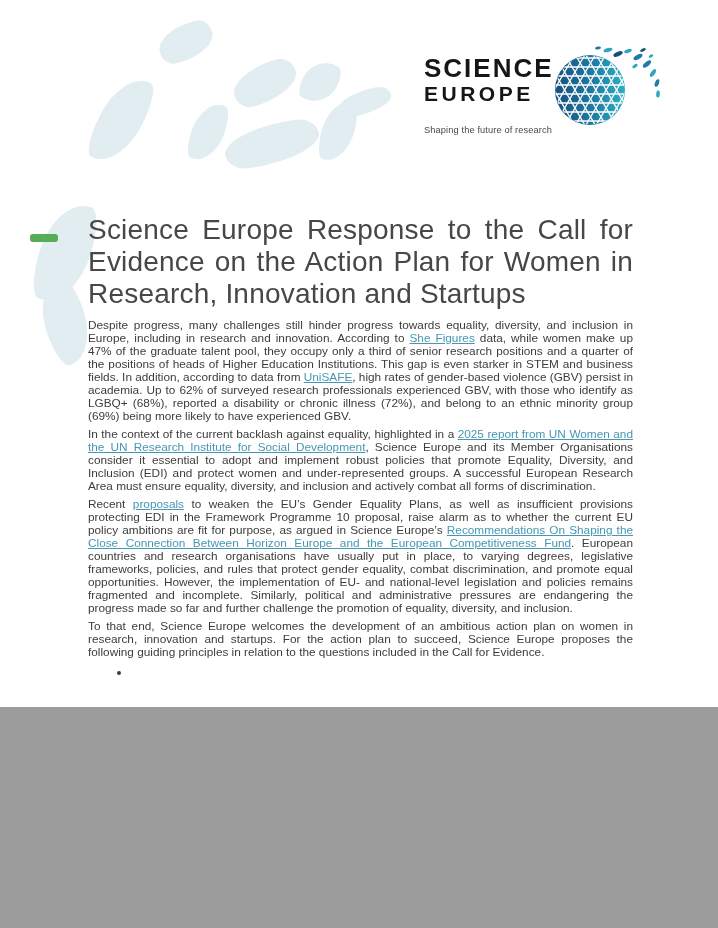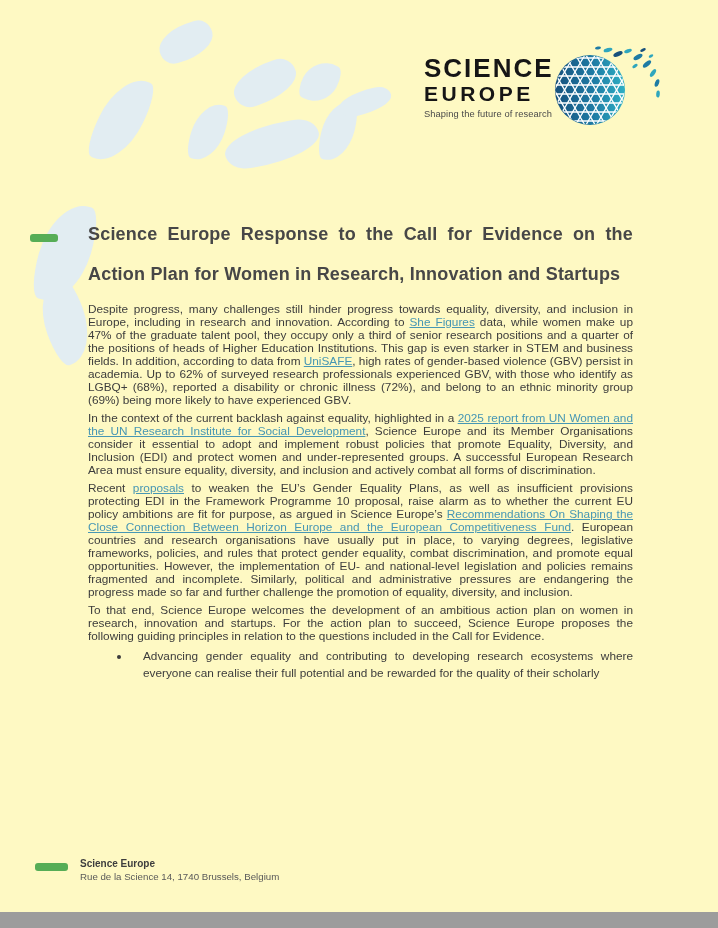"SCIENCE" .page { background: #fef9c3 -> #ffffff; height: 912px -> 707px }
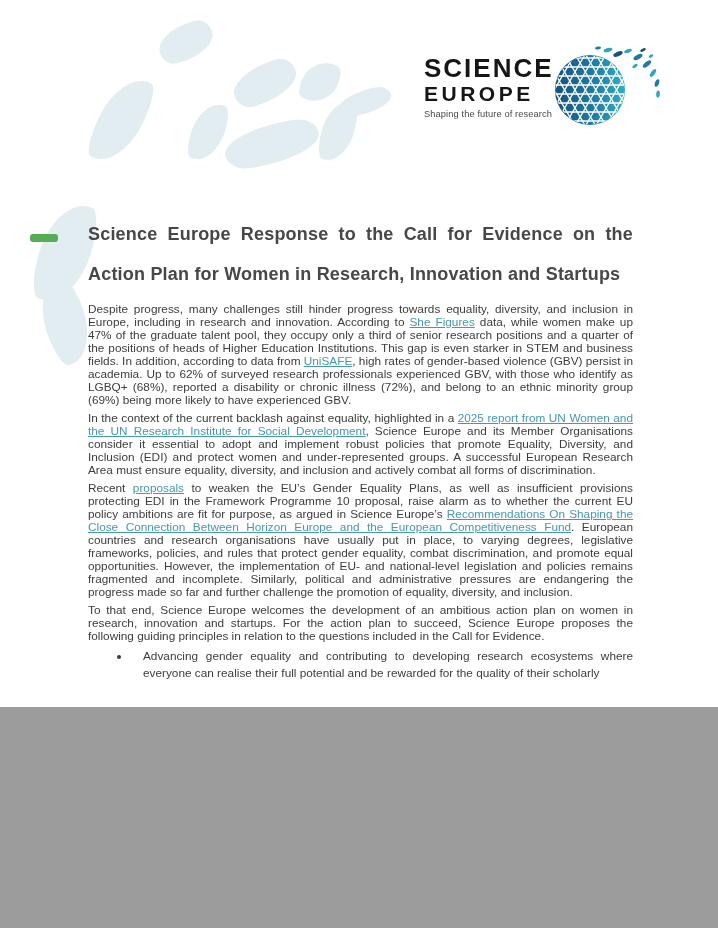"Shaping the future of research" .logo-tagline { margin-top: 3px -> 19px }
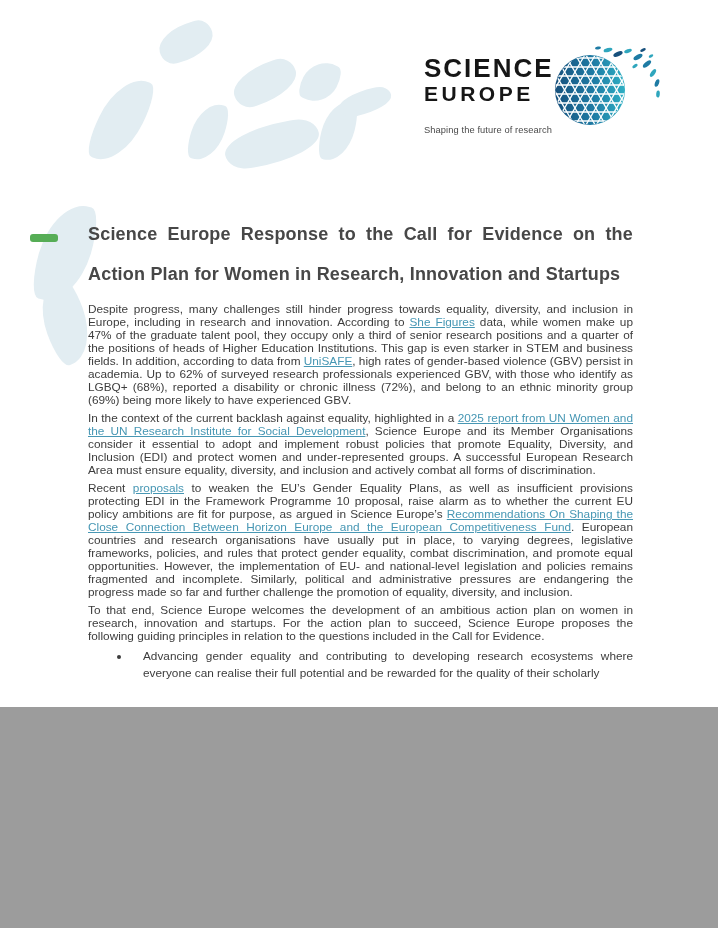"Science Europe Response to the" h1.title { font-size: 18px -> 28px; font-weight: 700 -> 400; line-height: 40px -> 32px }
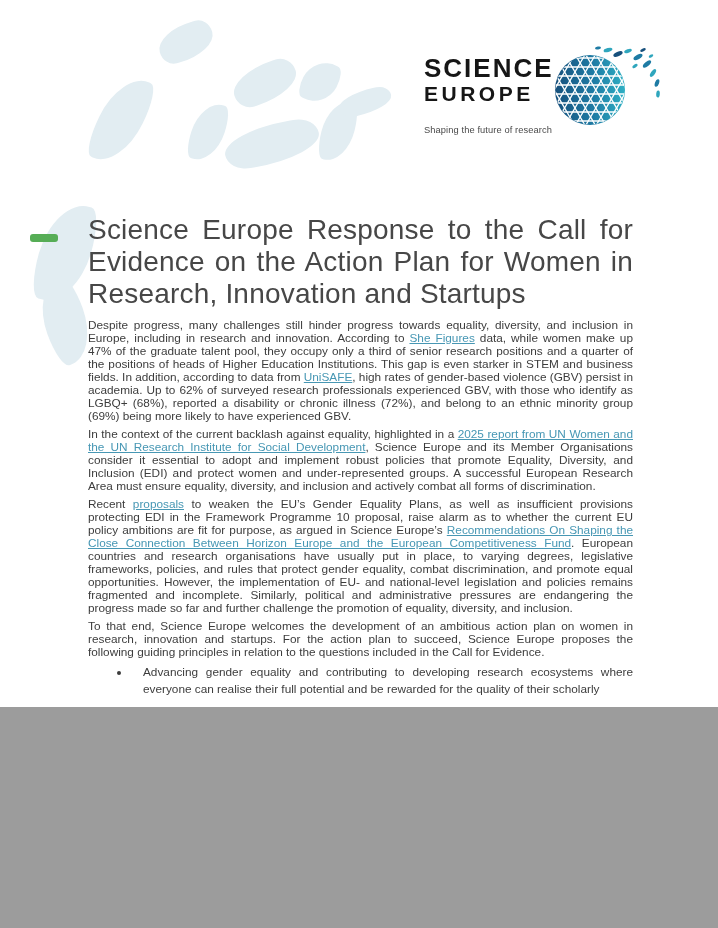"Advancing gender equality and" span.bullet-text { html: <span>Advancing gender equality and contributing to developing research ecosystems where everyone can realise their full potential and be rewarded for the quality of their scholarly</span> -> none }
